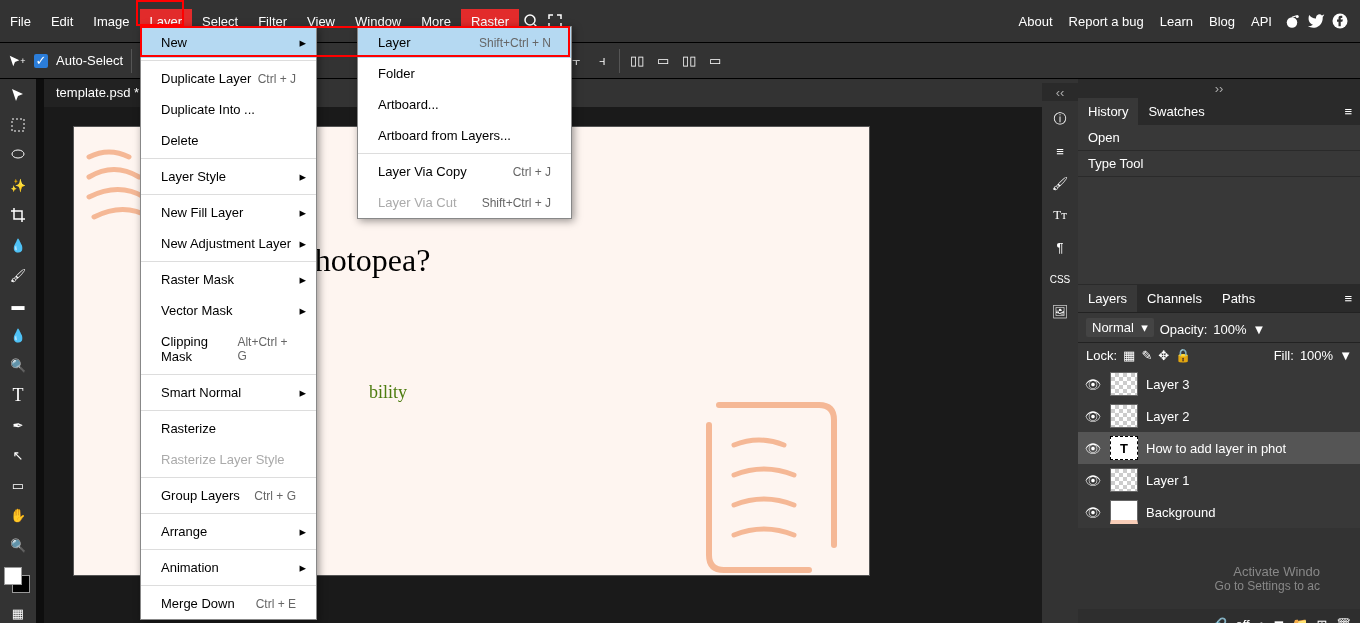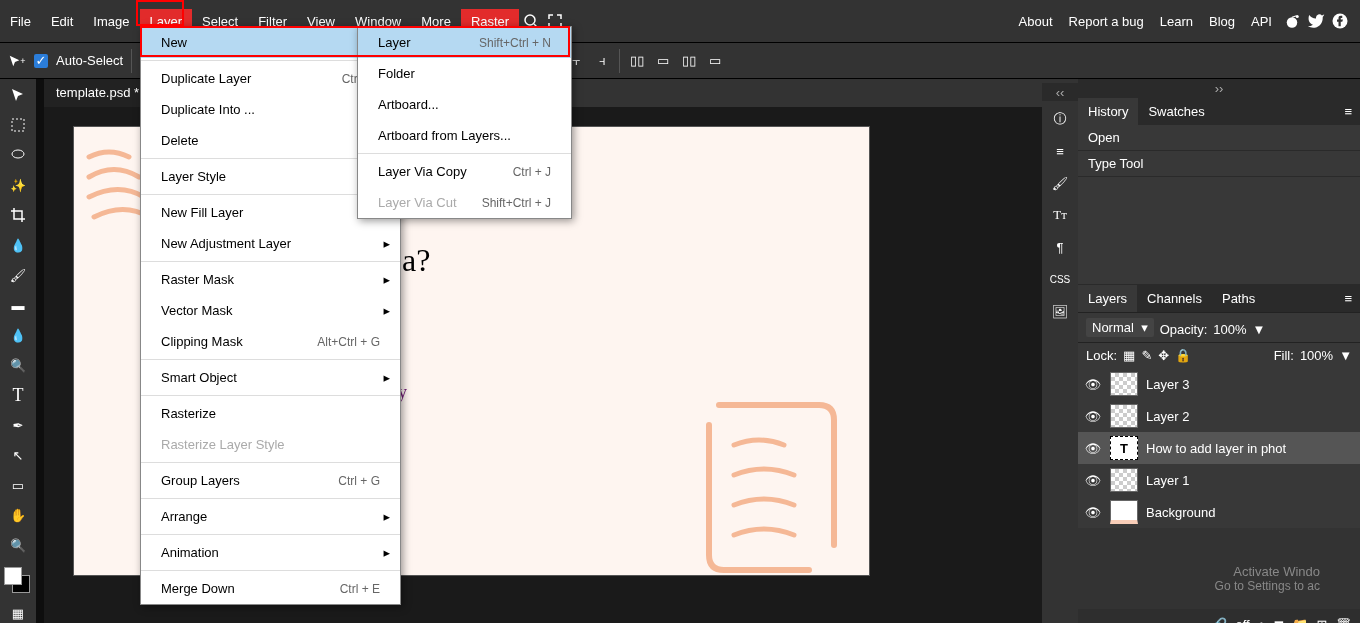"New" .dropdown1 { width: 261px -> 177px }
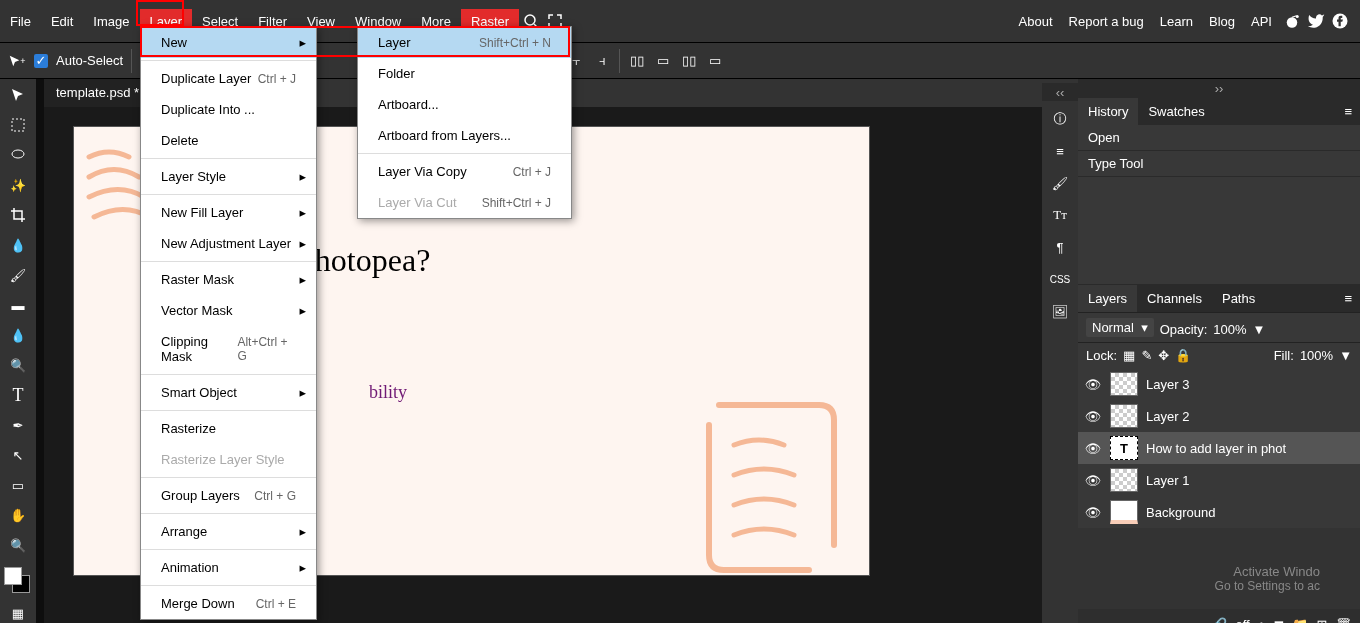"Smart Object" span { text: Object -> Normal }
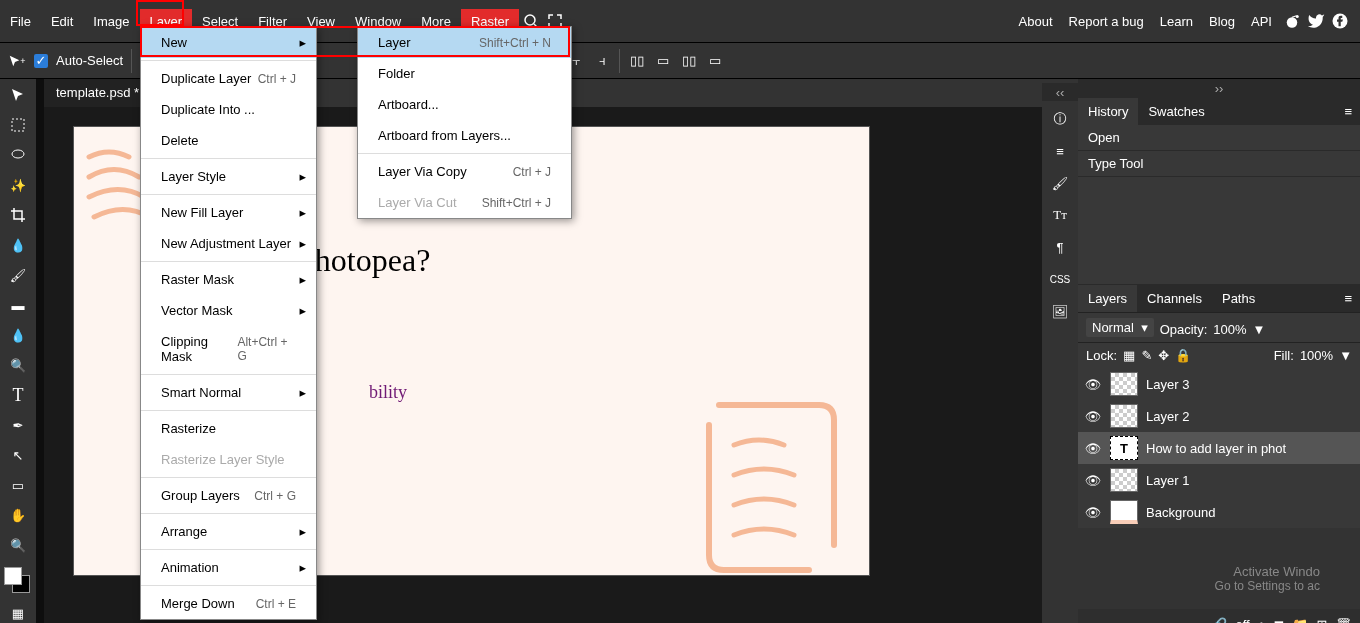"bility" .canvas-sub { color: #701a75 -> #4d7c0f }
